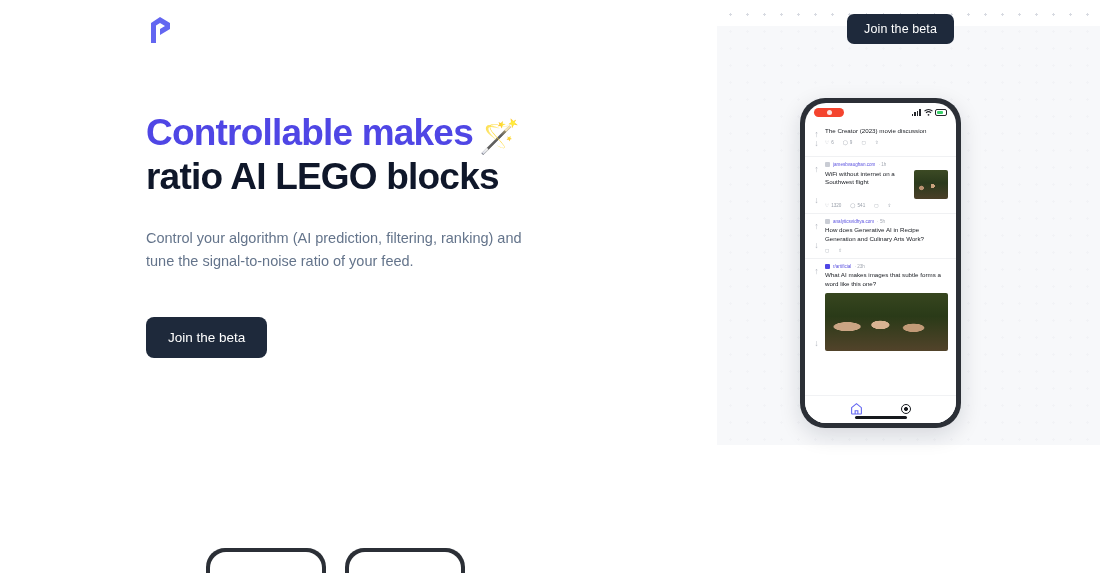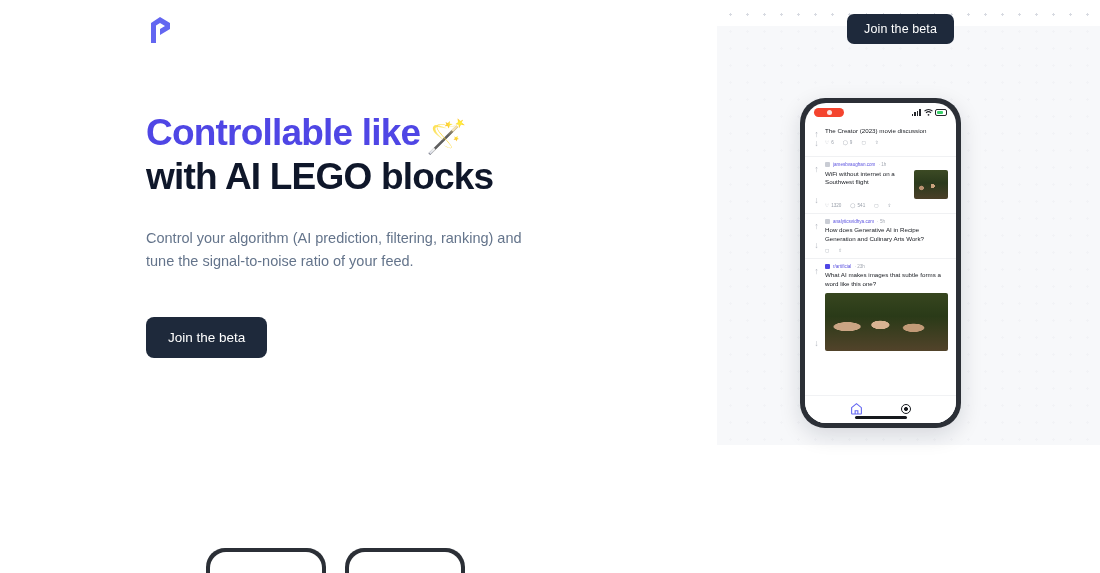"Controllable like" span { text: like -> makes }
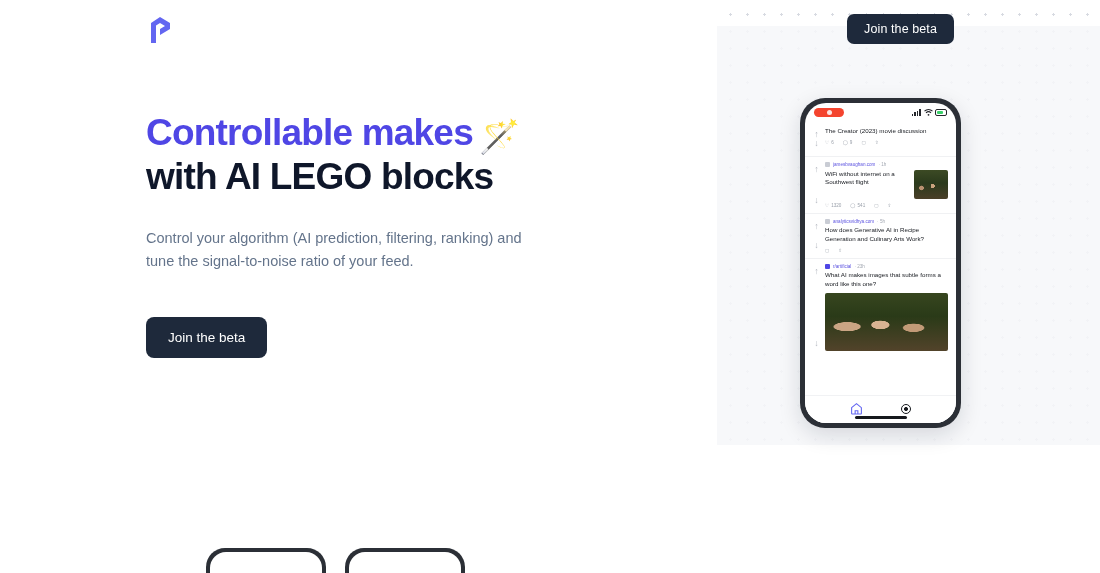"with AI LEGO blocks" span.line2 { text: with -> ratio }
